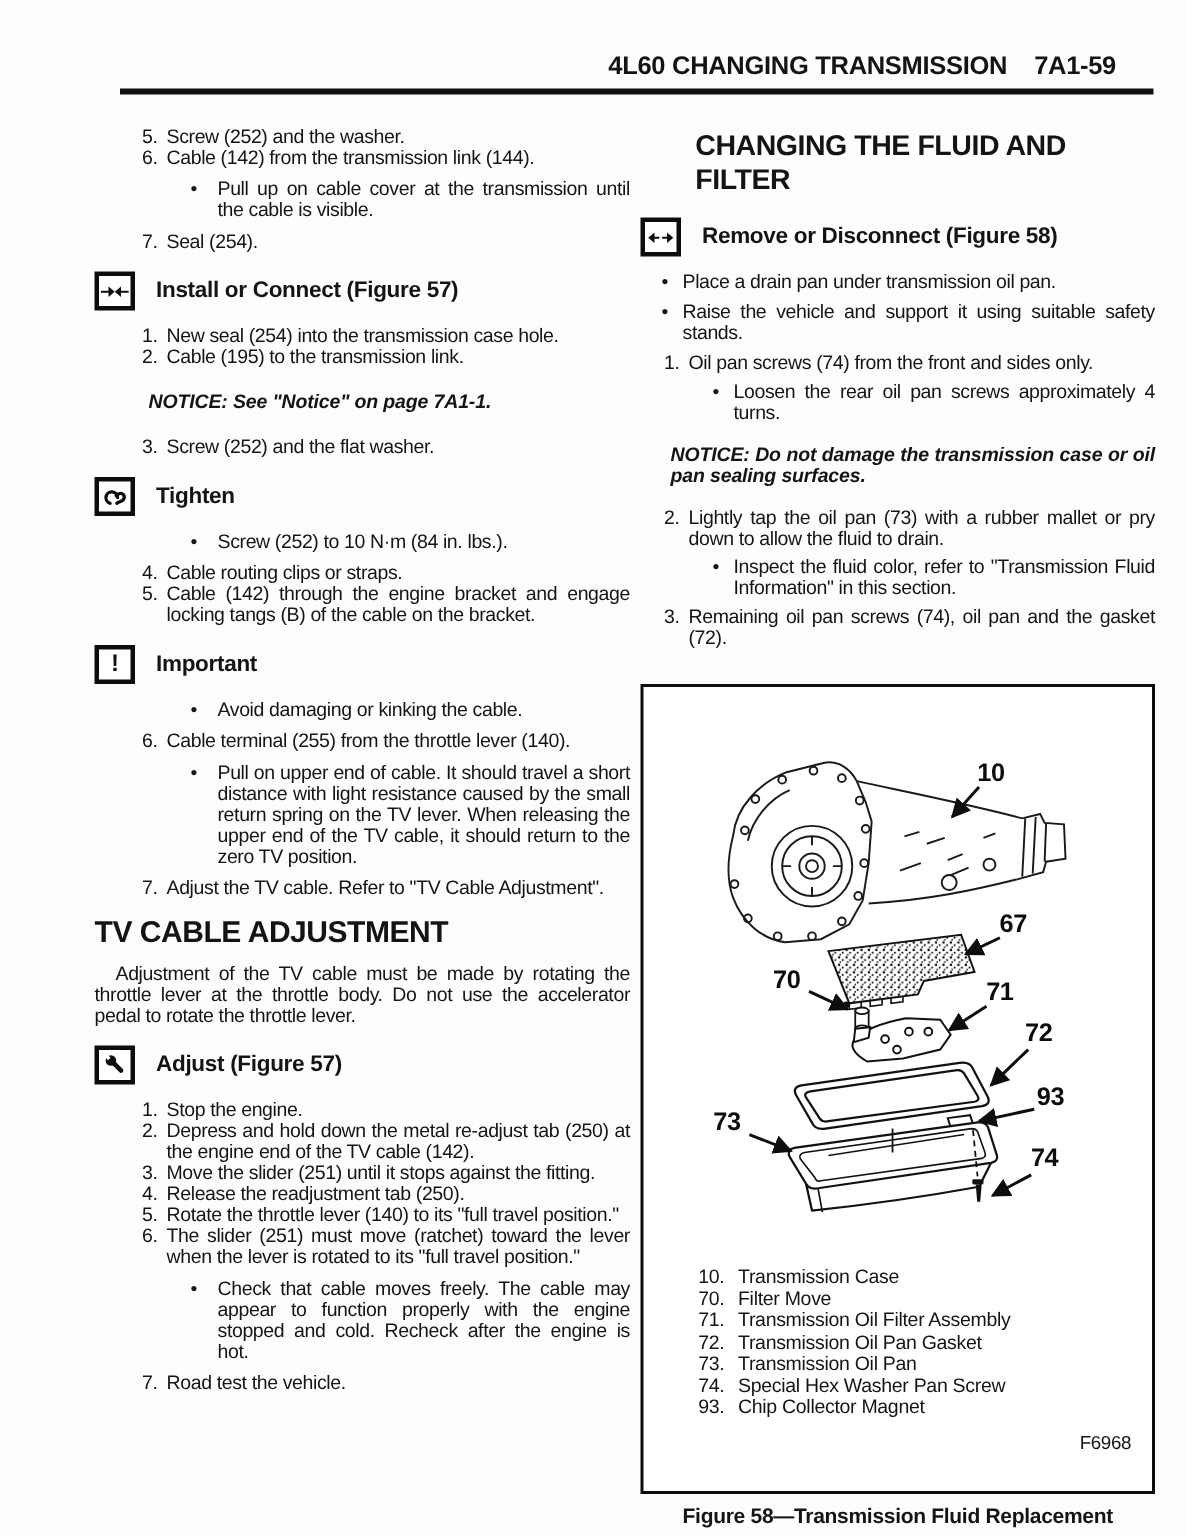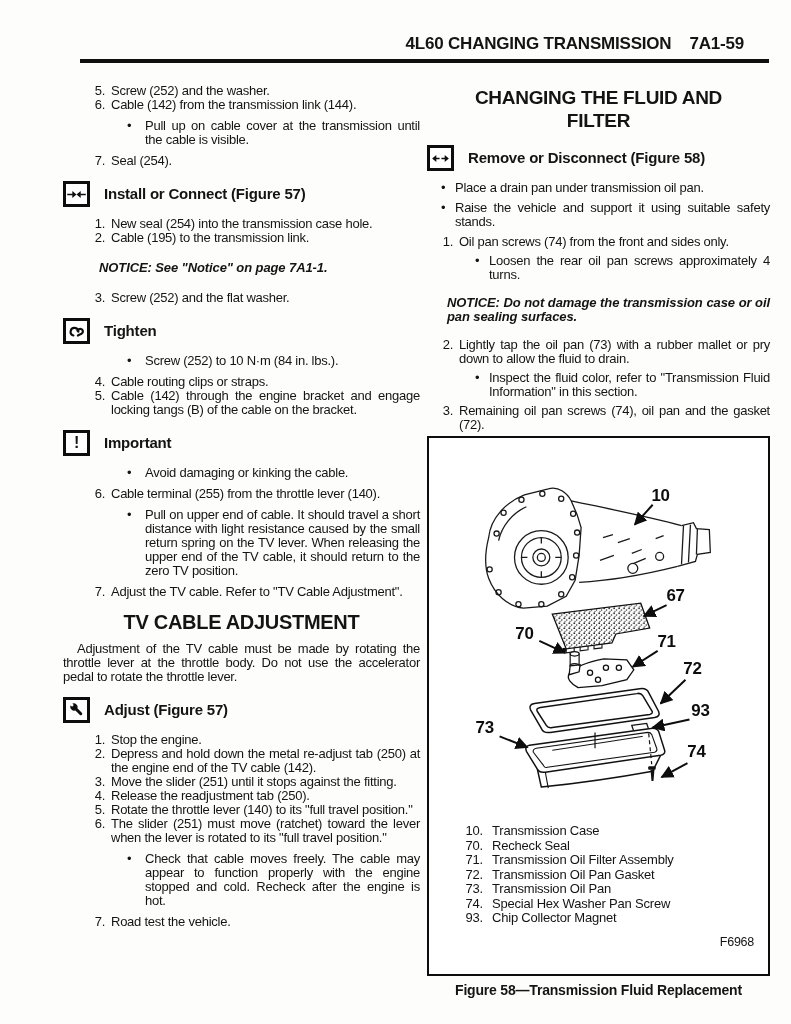"CHANGING THE FLUID AND FILTER" .sect-head { text-align: center -> none }
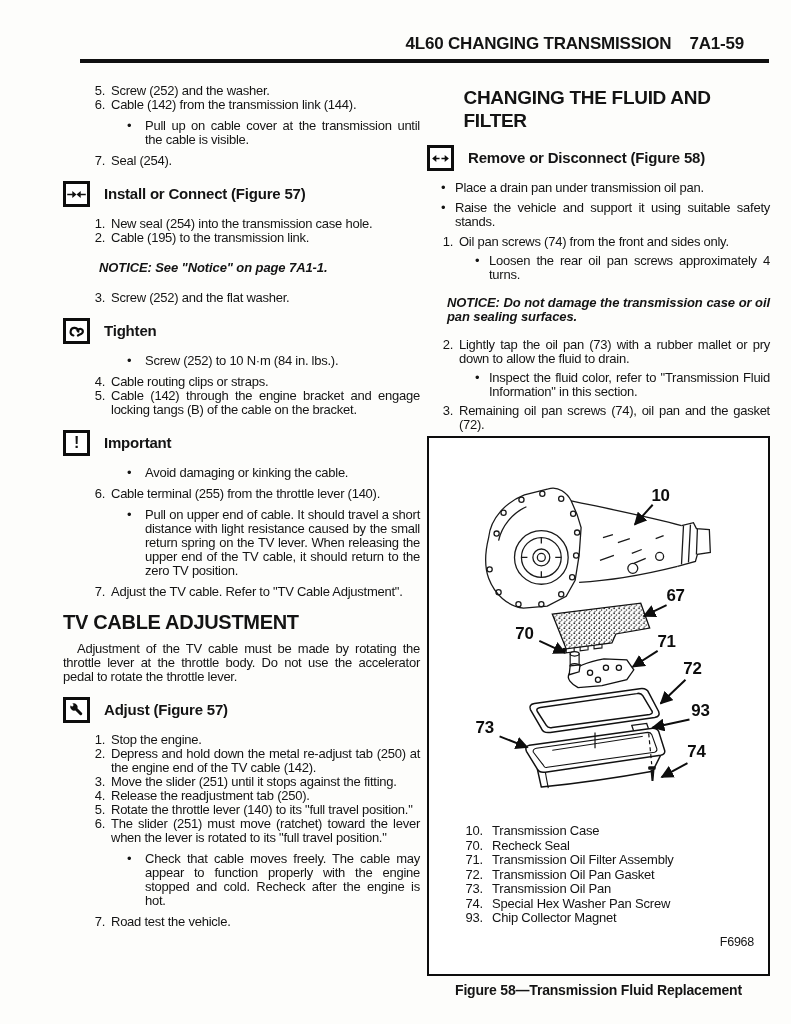"10" .fig-box { margin-top: 4px -> 24px }
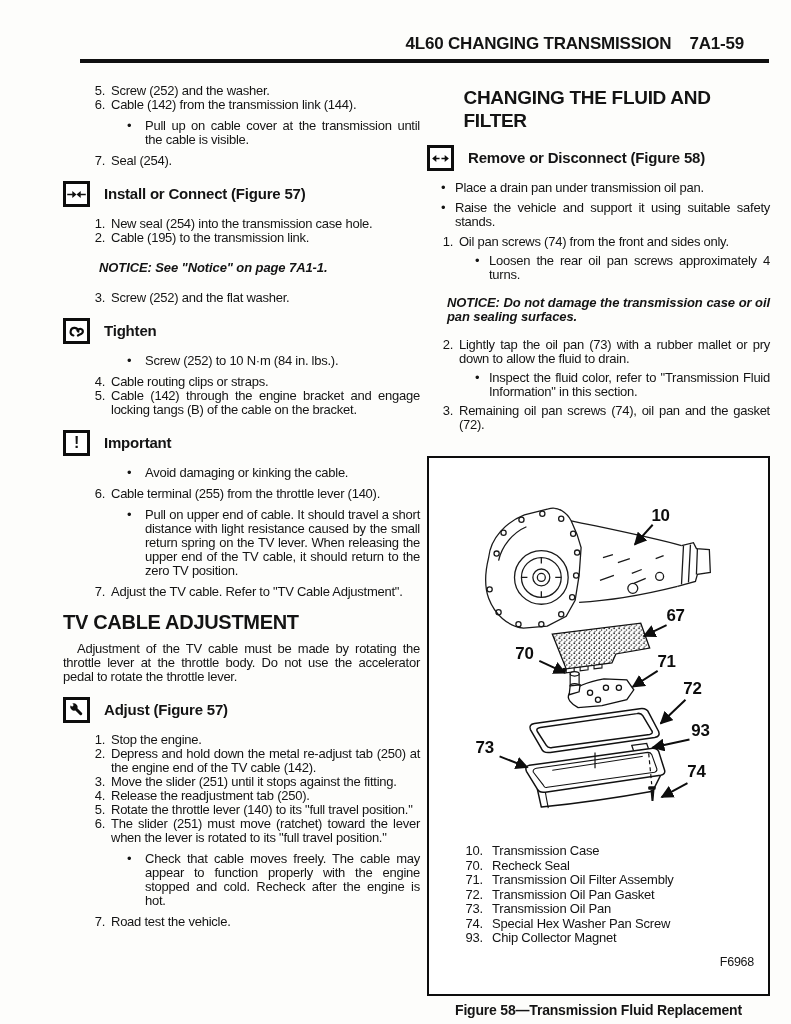"Recheck Seal" span { text: Recheck Seal -> Filter Move }
